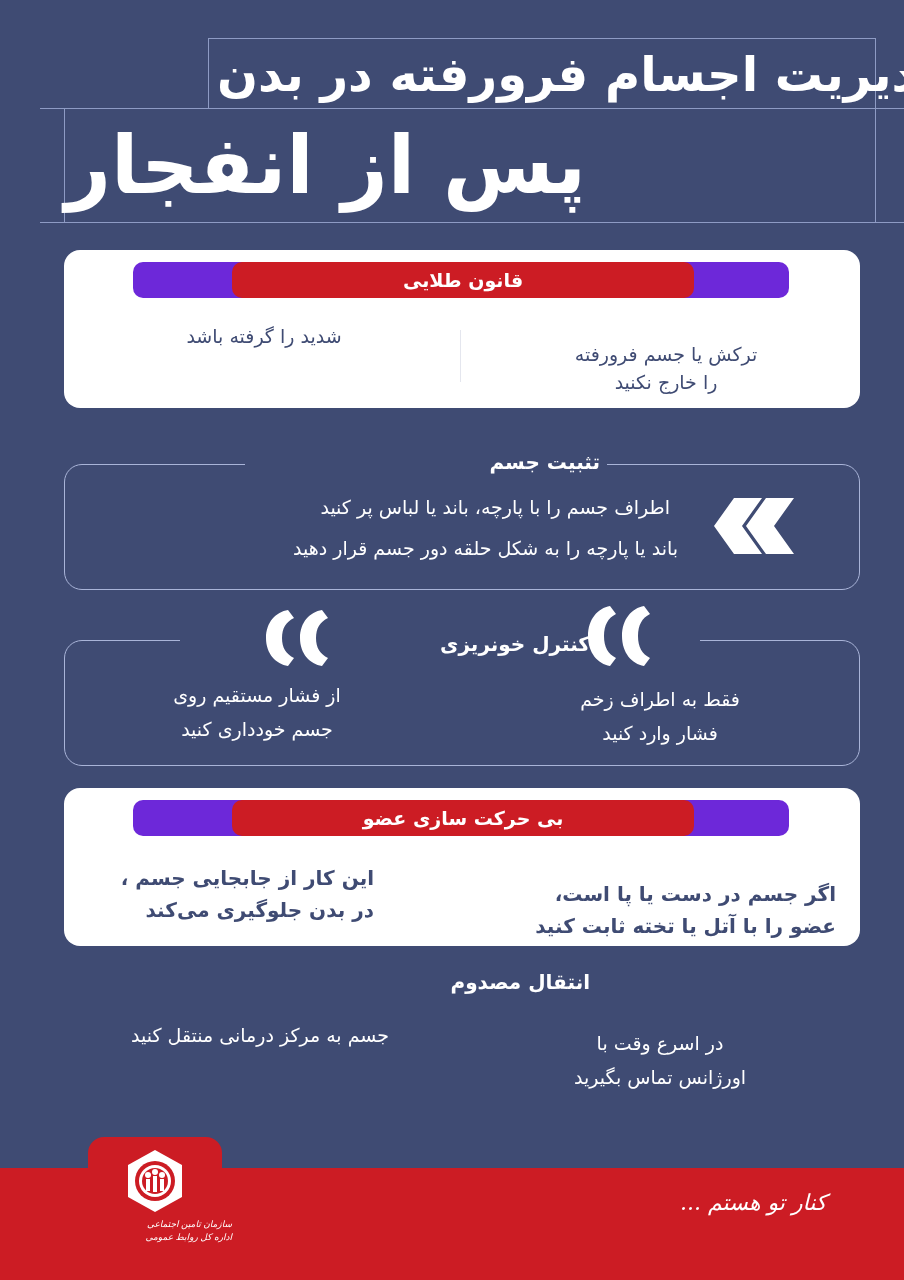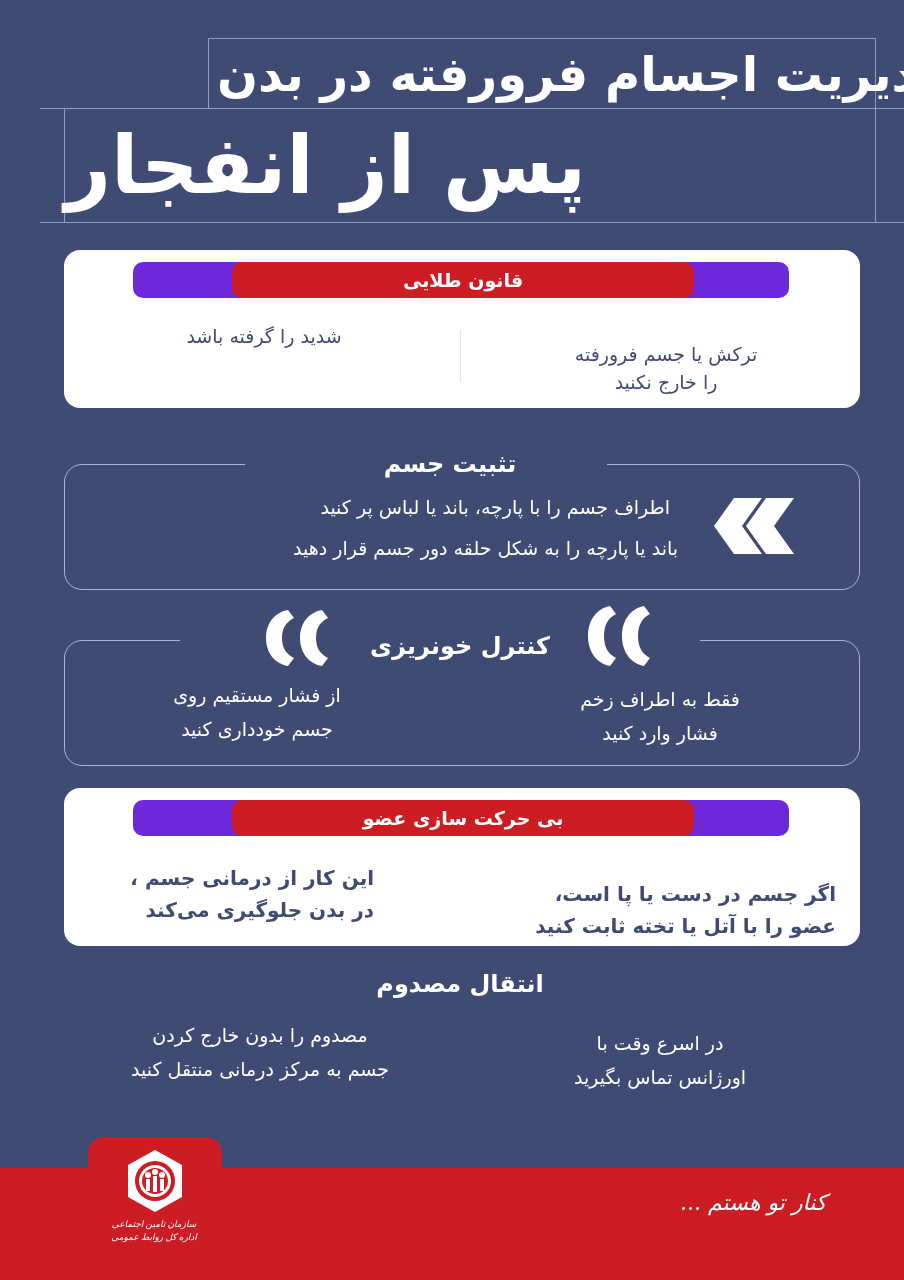"تثبیت جسم" .heading { font-size: 24px -> 20px; text-align: center -> none }
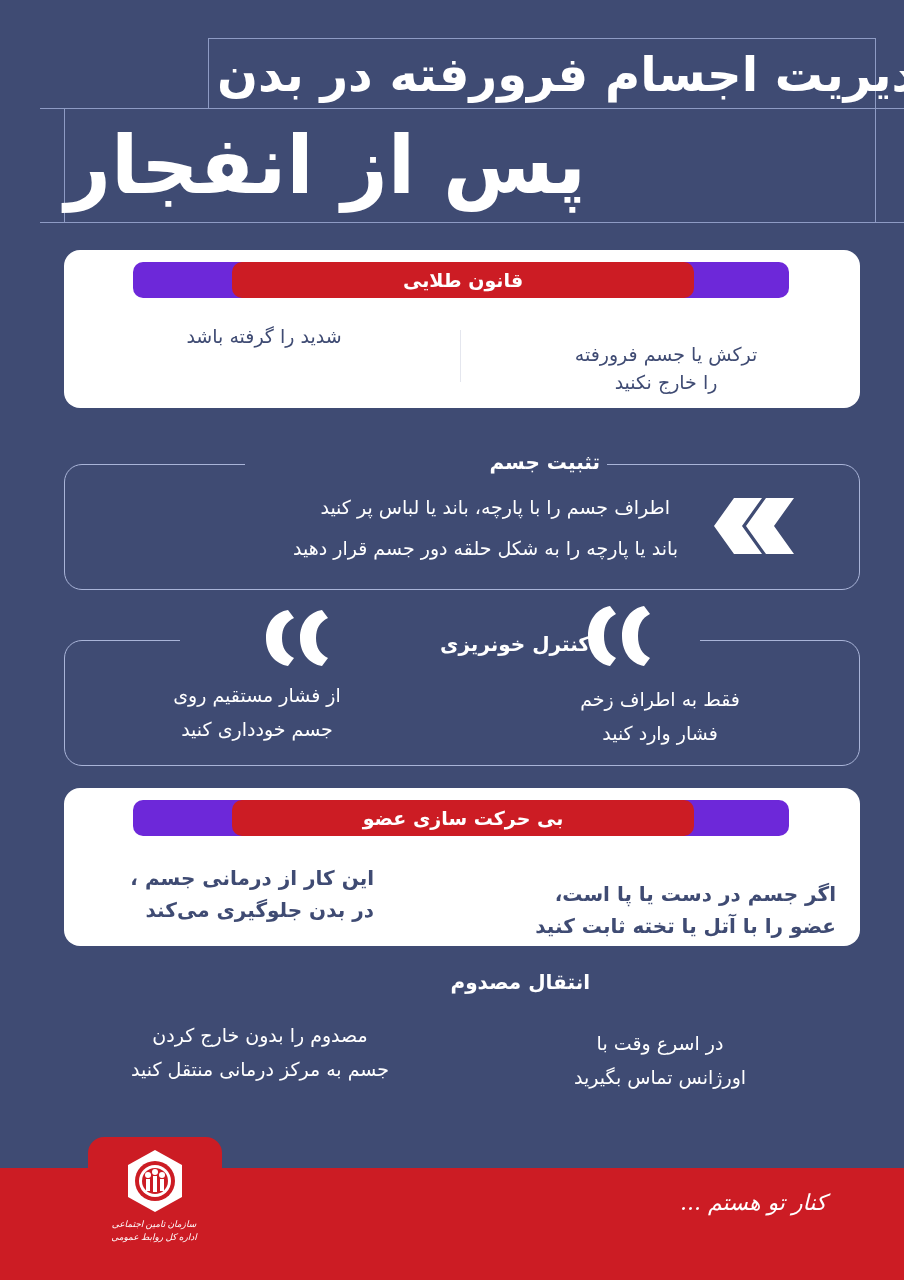"این کار از درمانی جسم" div { text: درمانی -> جابجایی }
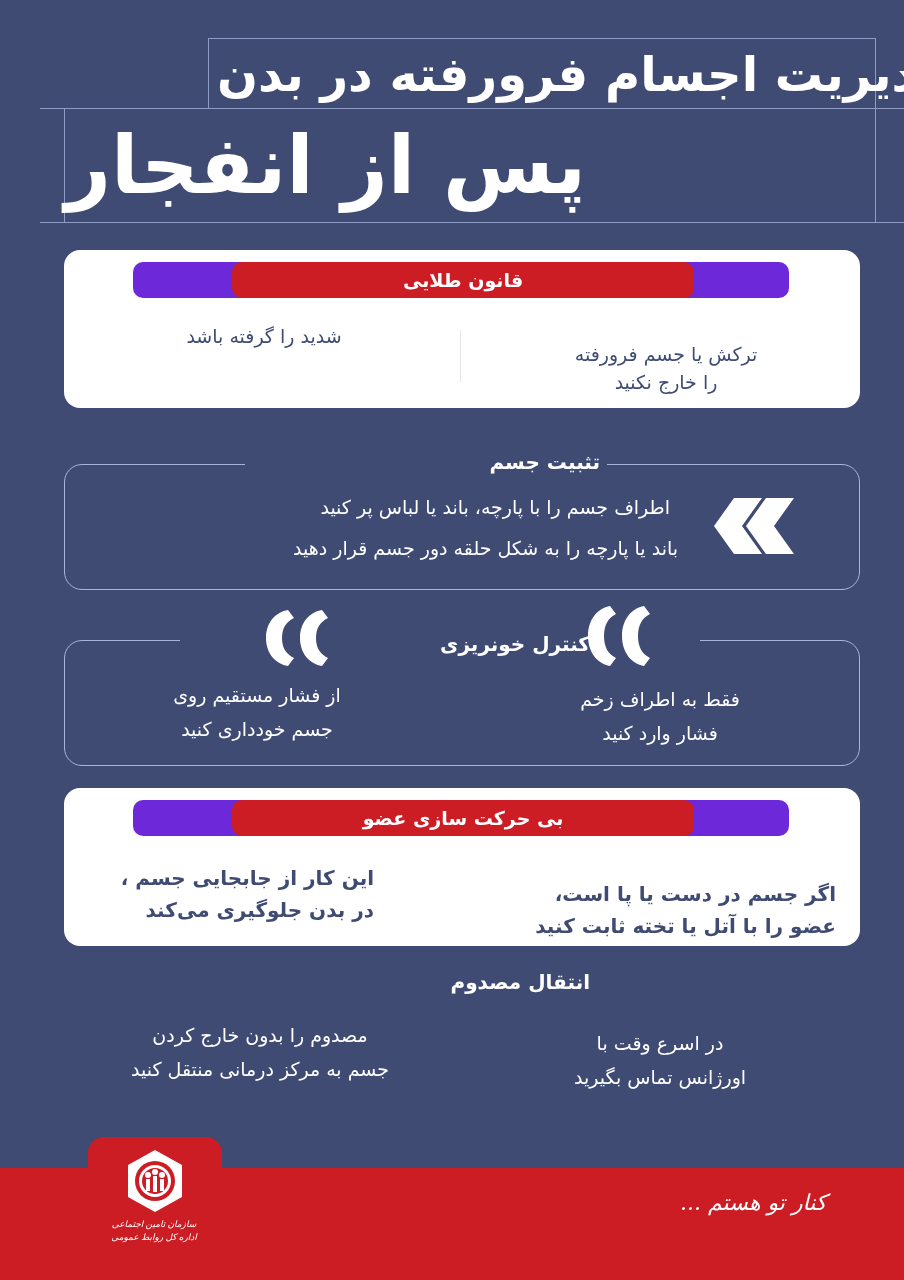"مصدوم را بدون خارج کردن" div { html: <div>مصدوم را بدون خارج کردن</div> -> none }
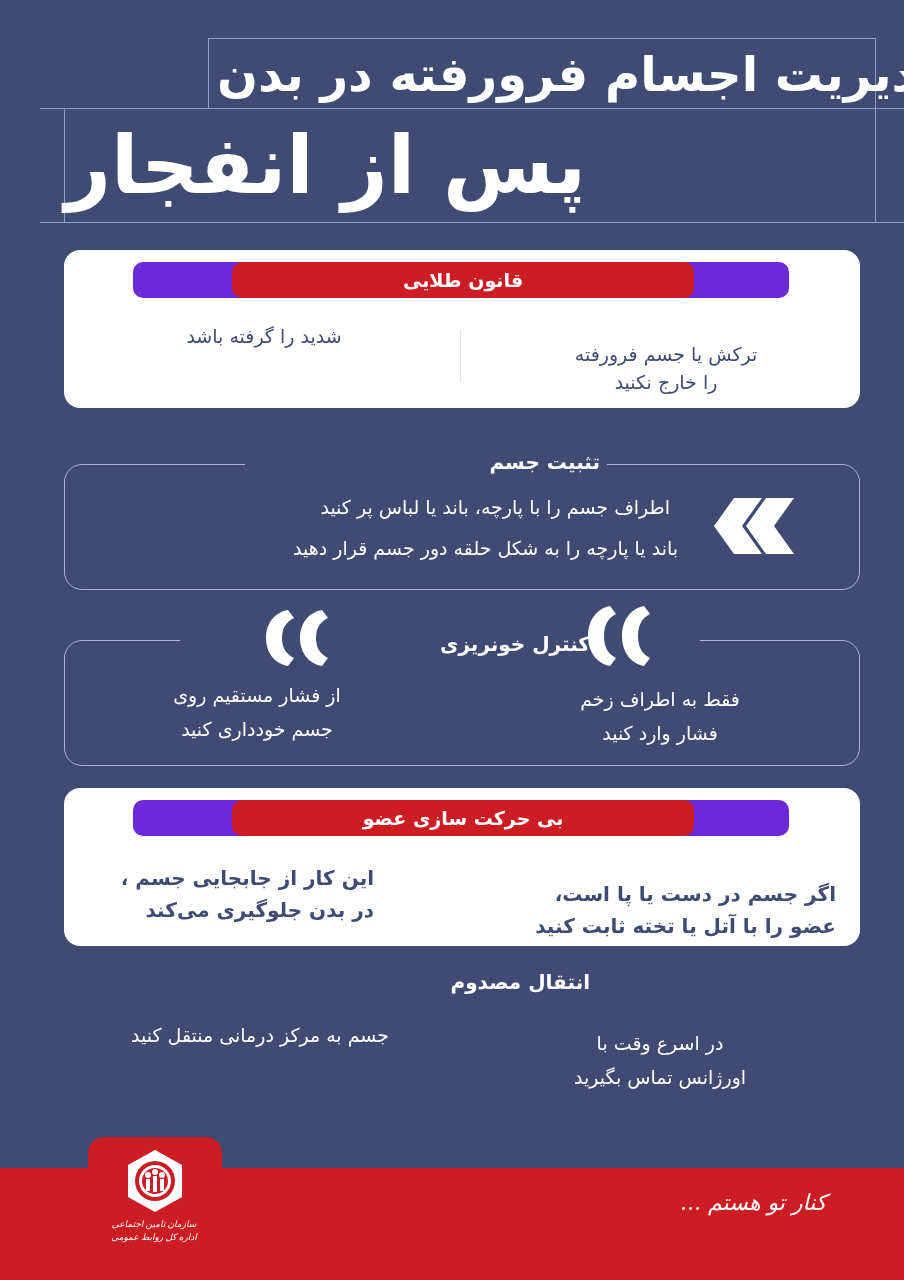"سازمان تامین اجتماعی" .org { font-family: Liberation Serif, serif -> Liberation Sans, sans-serif; left: 88px -> 100px; text-align: center -> none }
